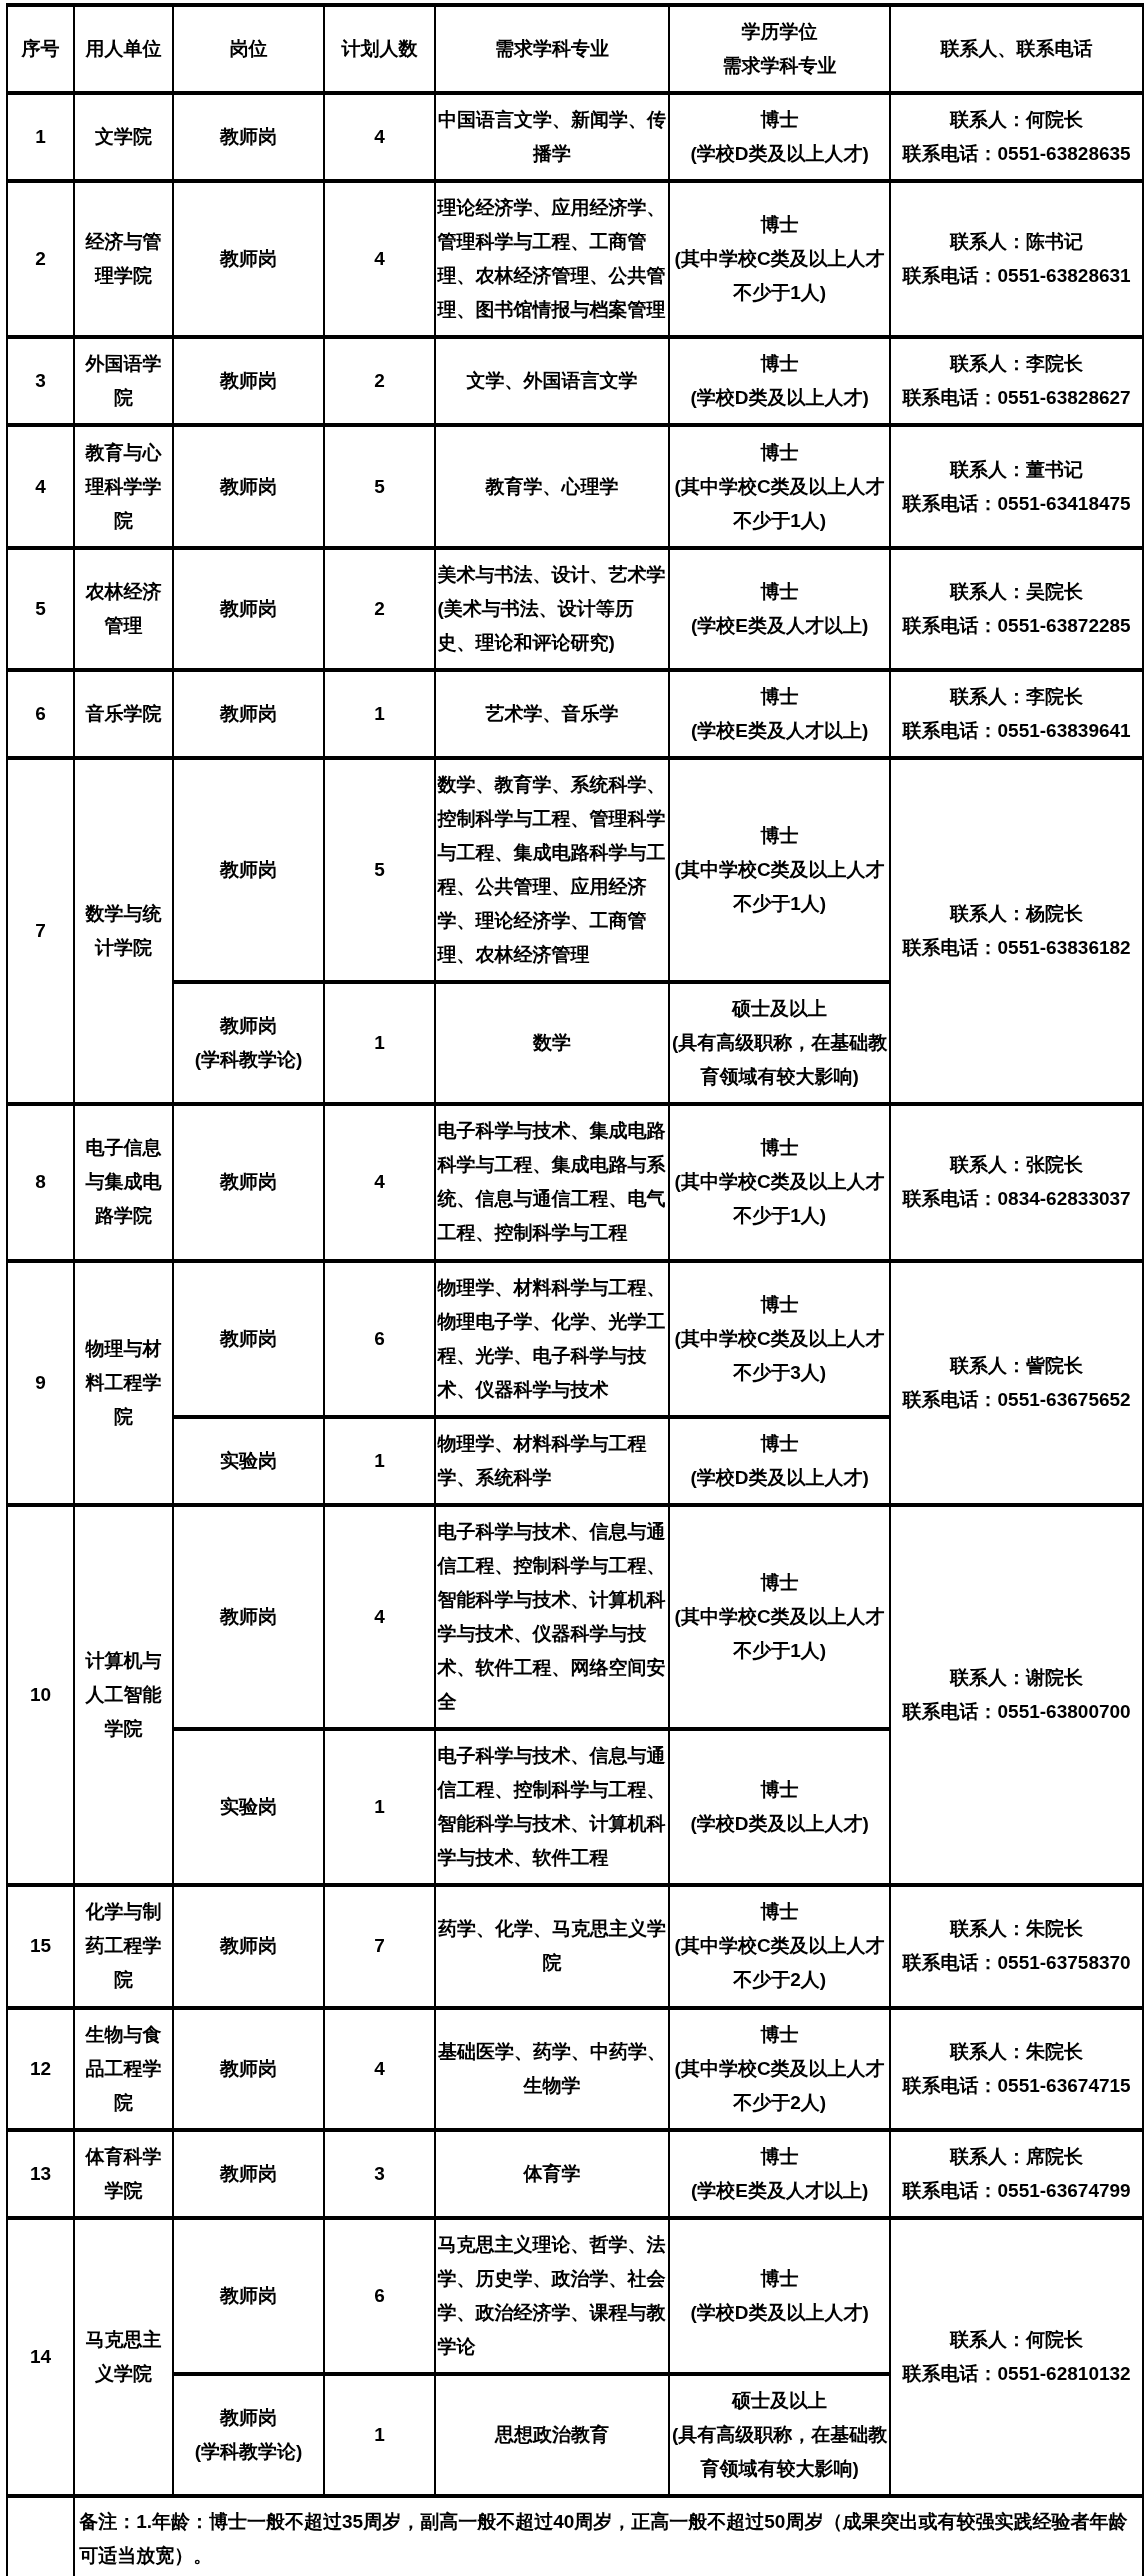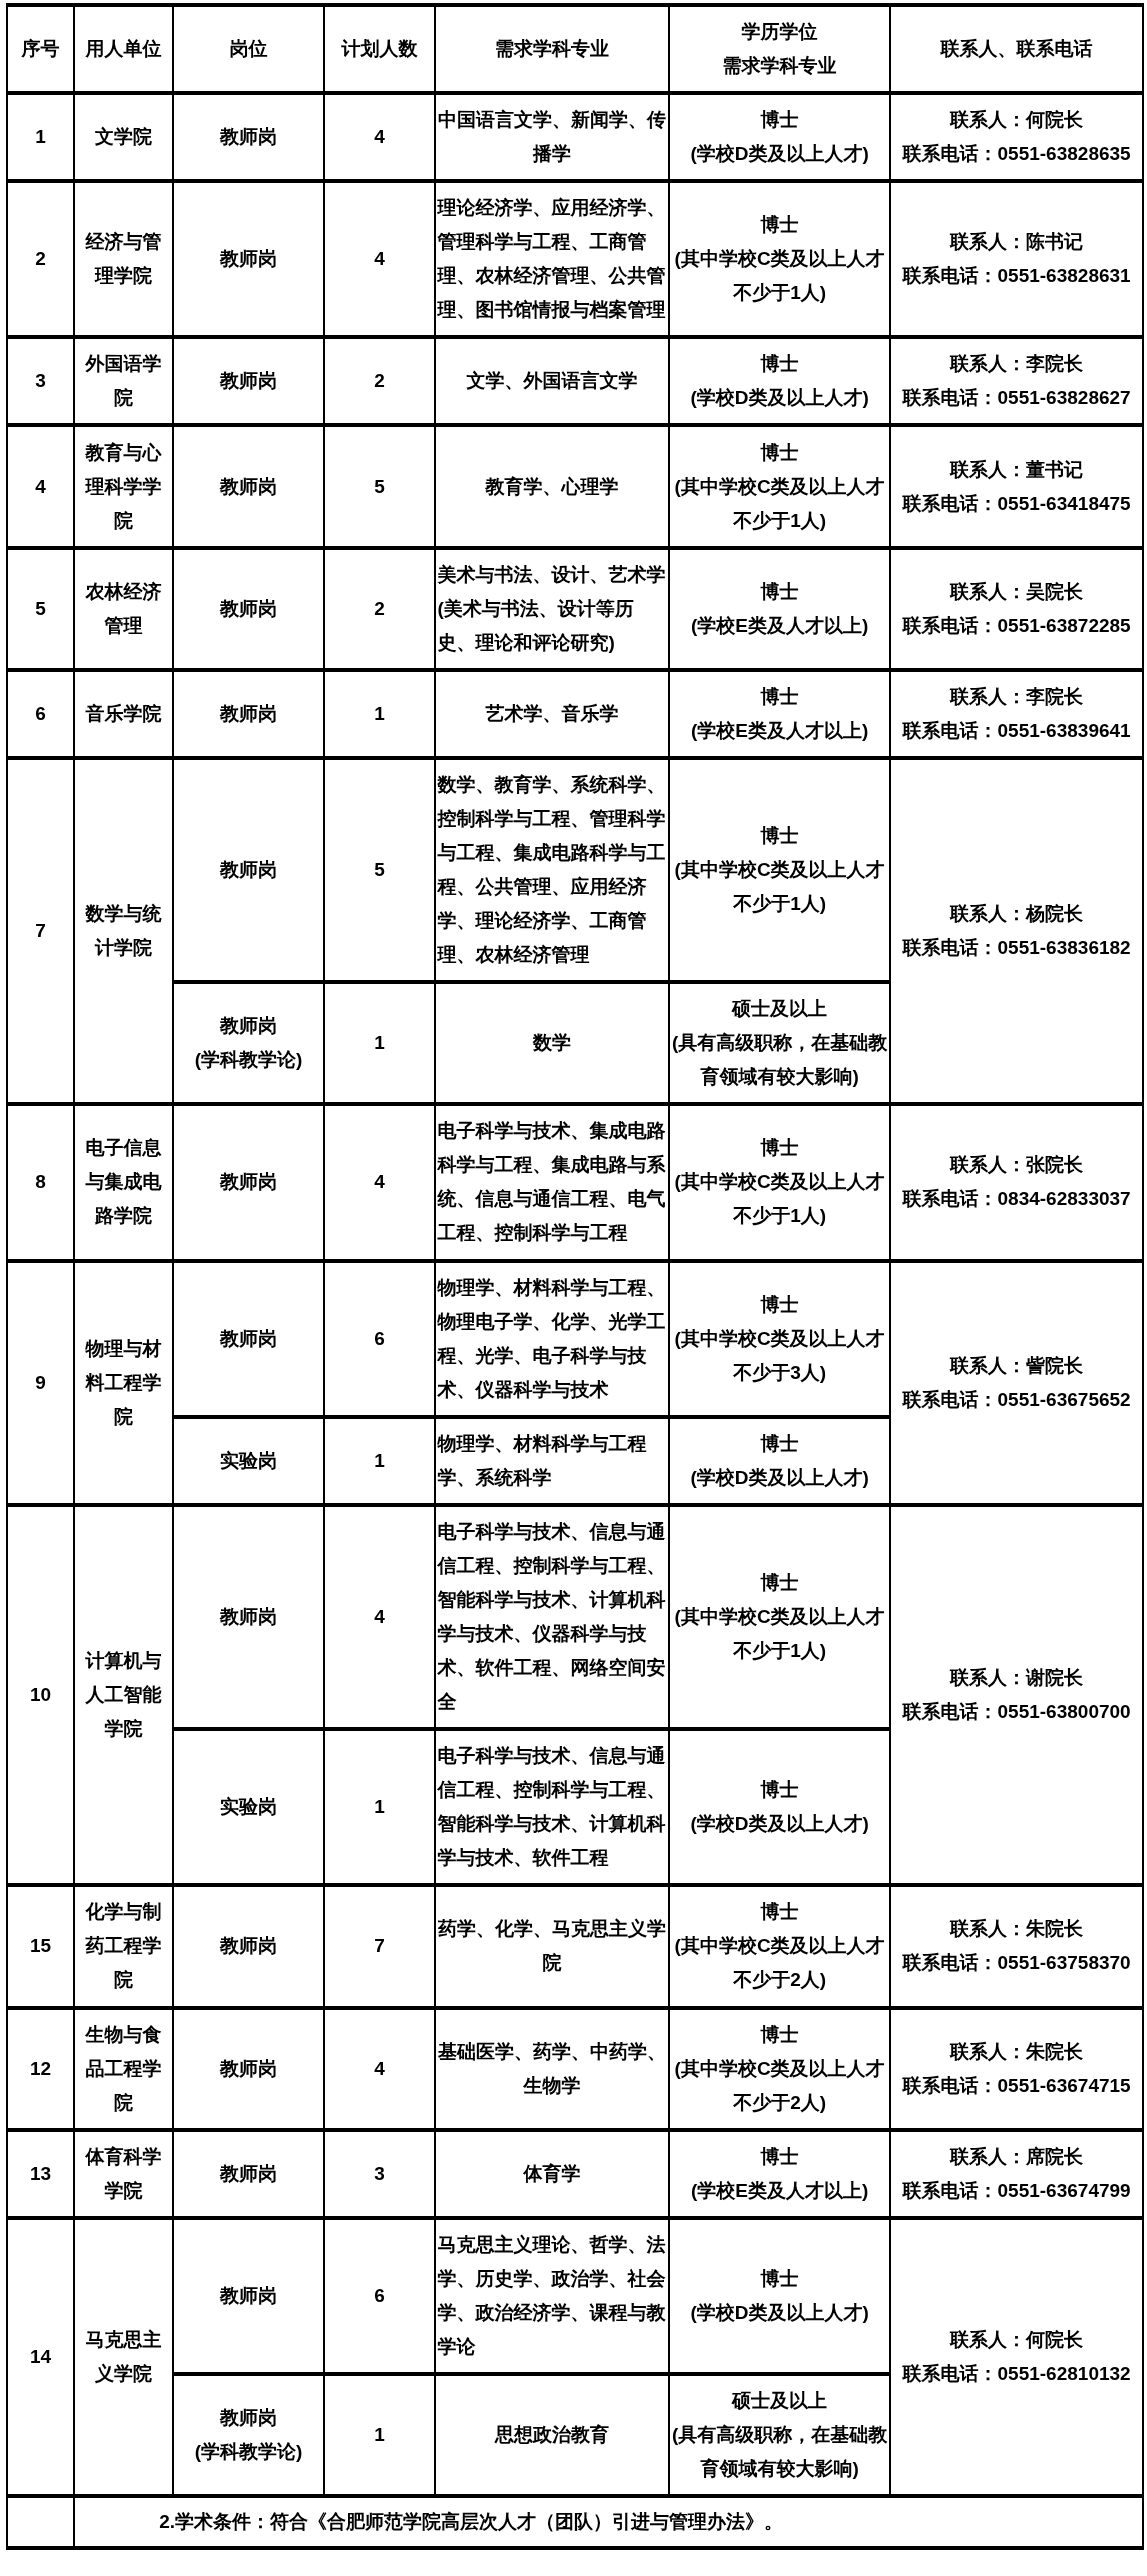"备注：1.年龄：博士一般不超过35周岁，副高一般不超过40周岁，正高一般不超过5" div { html: none -> <div>备注：1.年龄：博士一般不超过35周岁，副高一般不超过40周岁，正高一般不超过50周岁（成果突出或有较强实践经验者年龄可适当放宽）。</div> }
